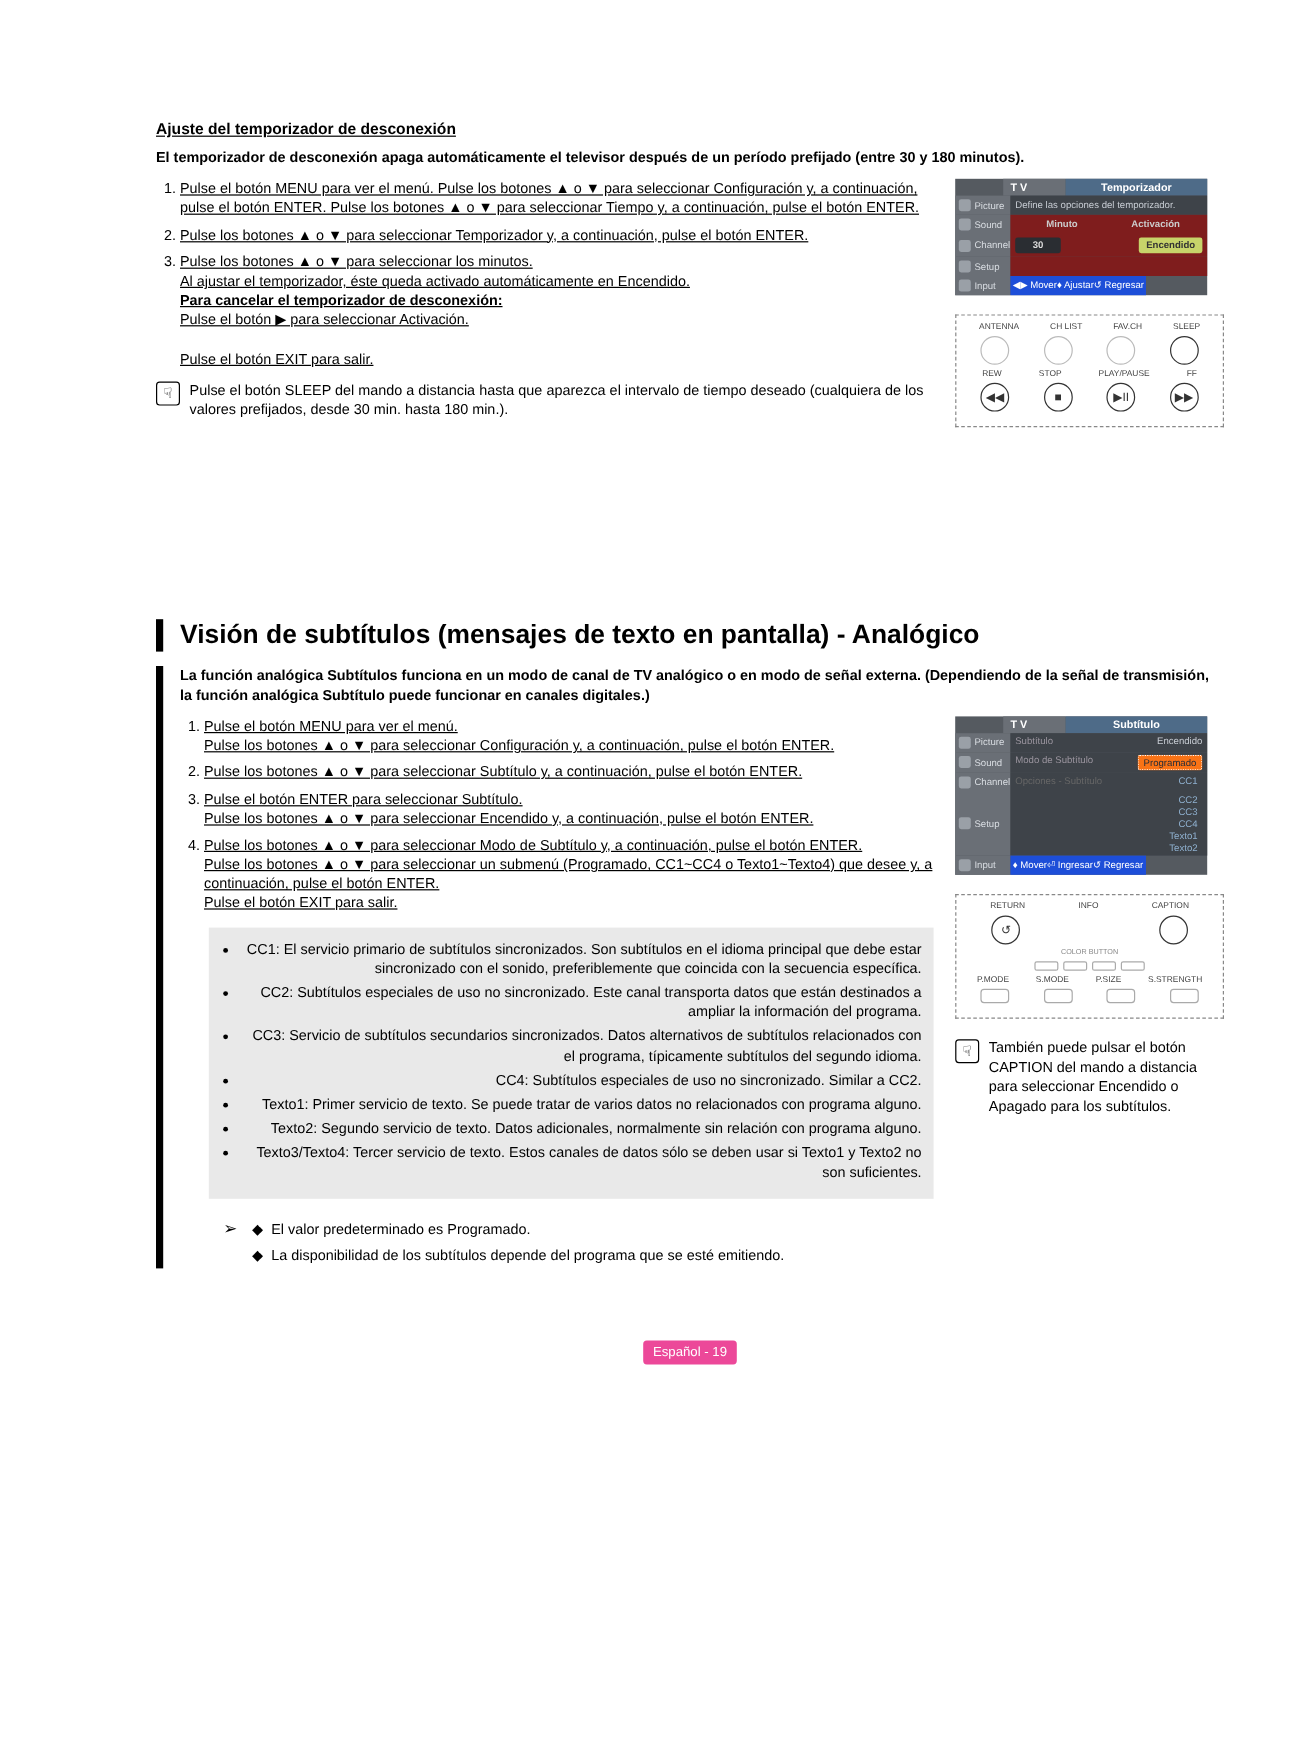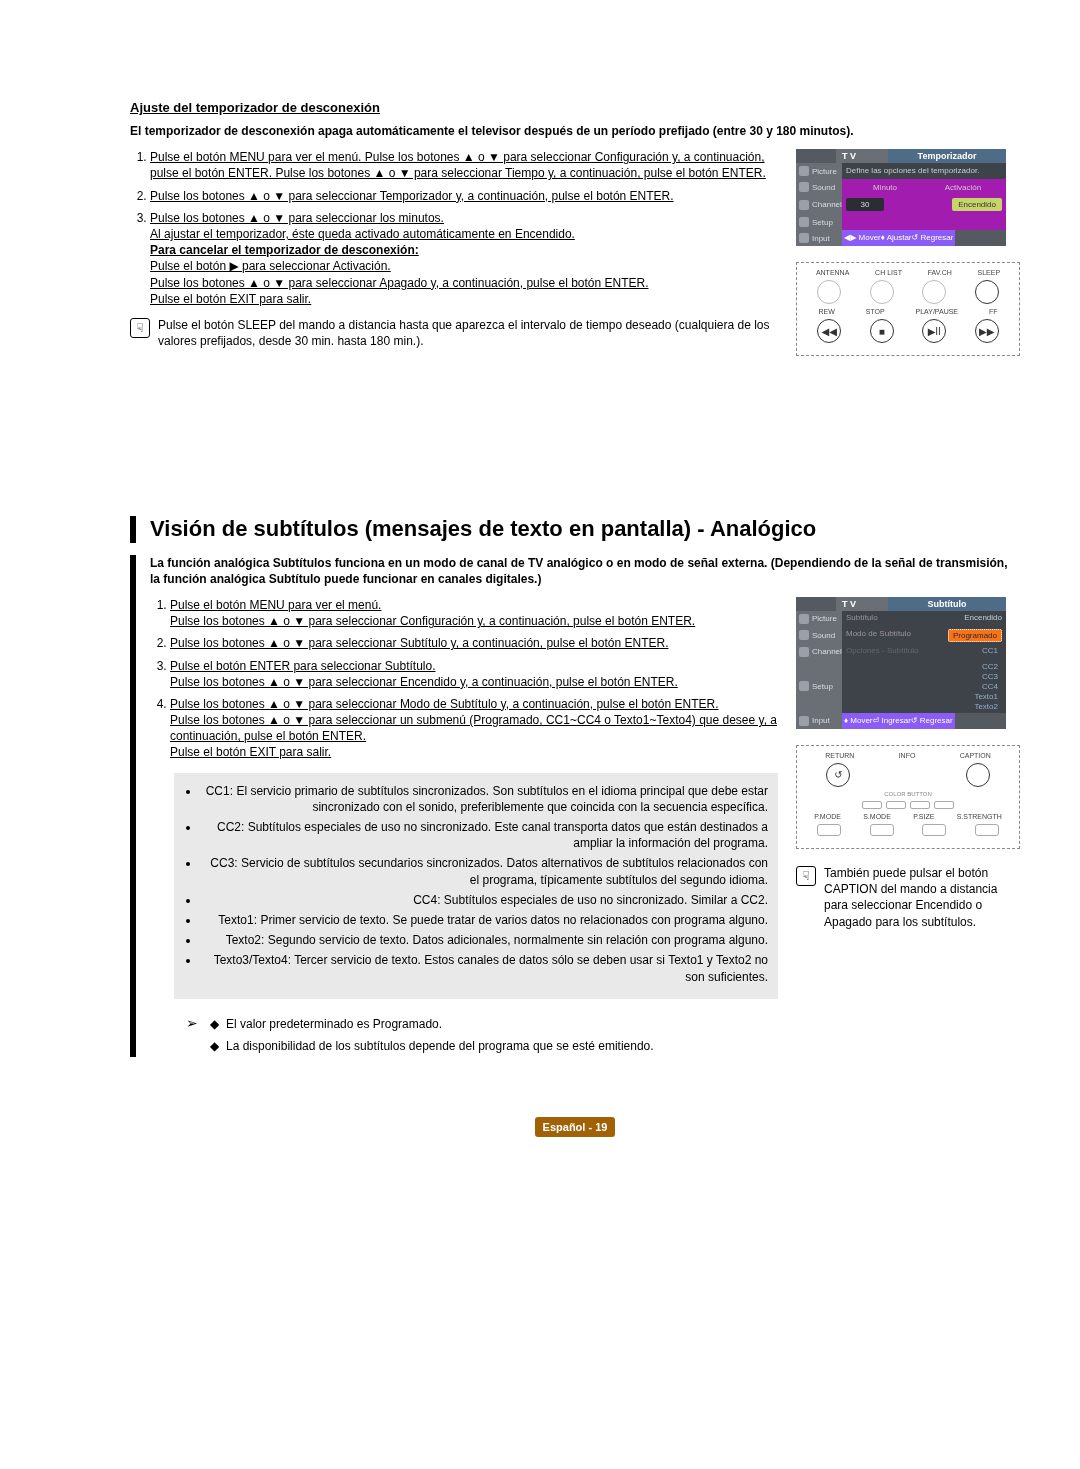"Minuto" .menu-shot .body { align-items: flex-end -> flex-start; background: #a21caf -> #7f1d1d; font-weight: none -> bold }
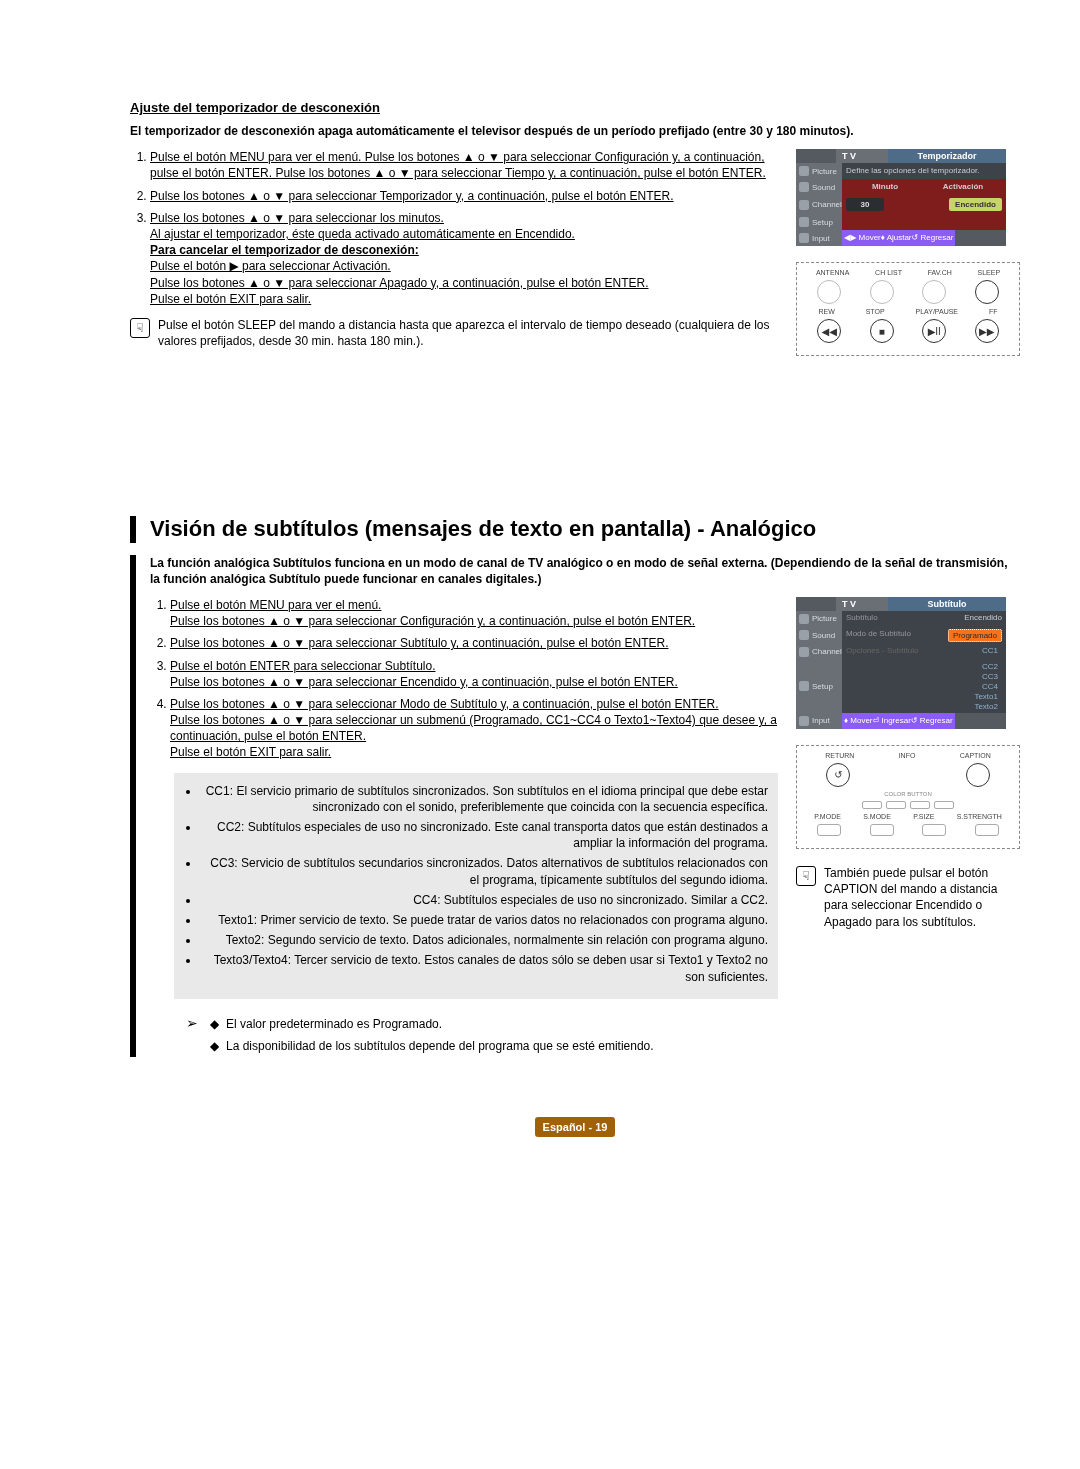"◀▶ Mover" .menu-shot .footer { background: #8b5cf6 -> #1d4ed8 }
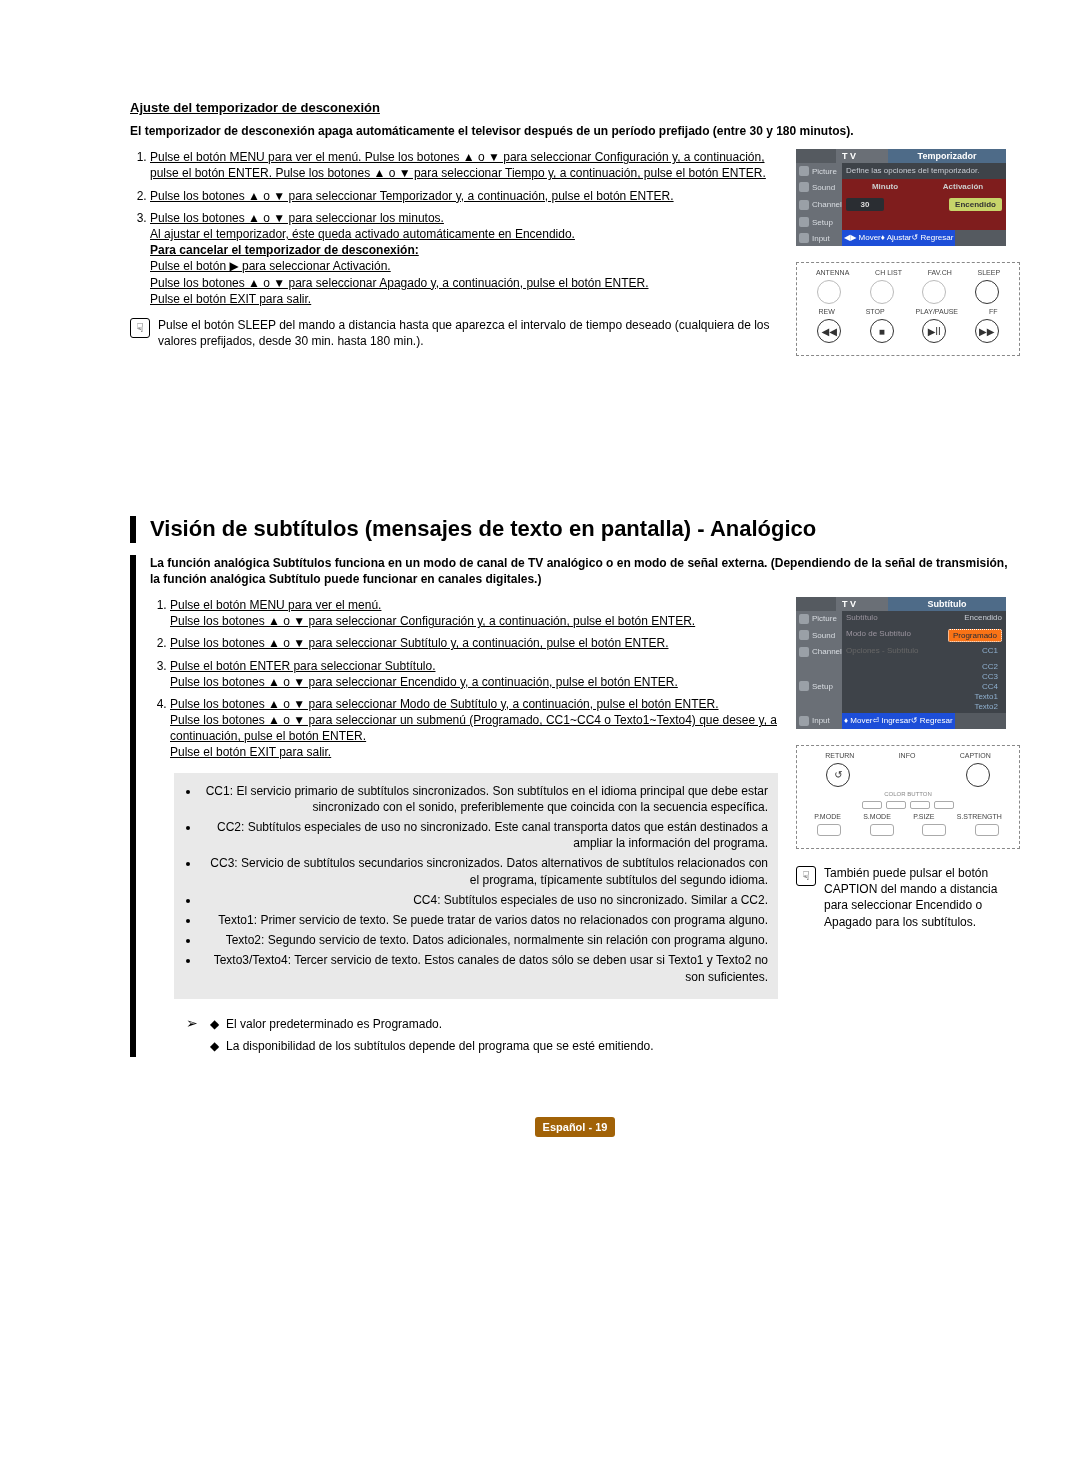"Pulse los botones ▲ o ▼ para seleccionar Apagado" span { html: <span>Pulse los botones ▲ o ▼ para seleccionar Apagado y, a continuación, pulse el botón ENTER.</span> -> none }
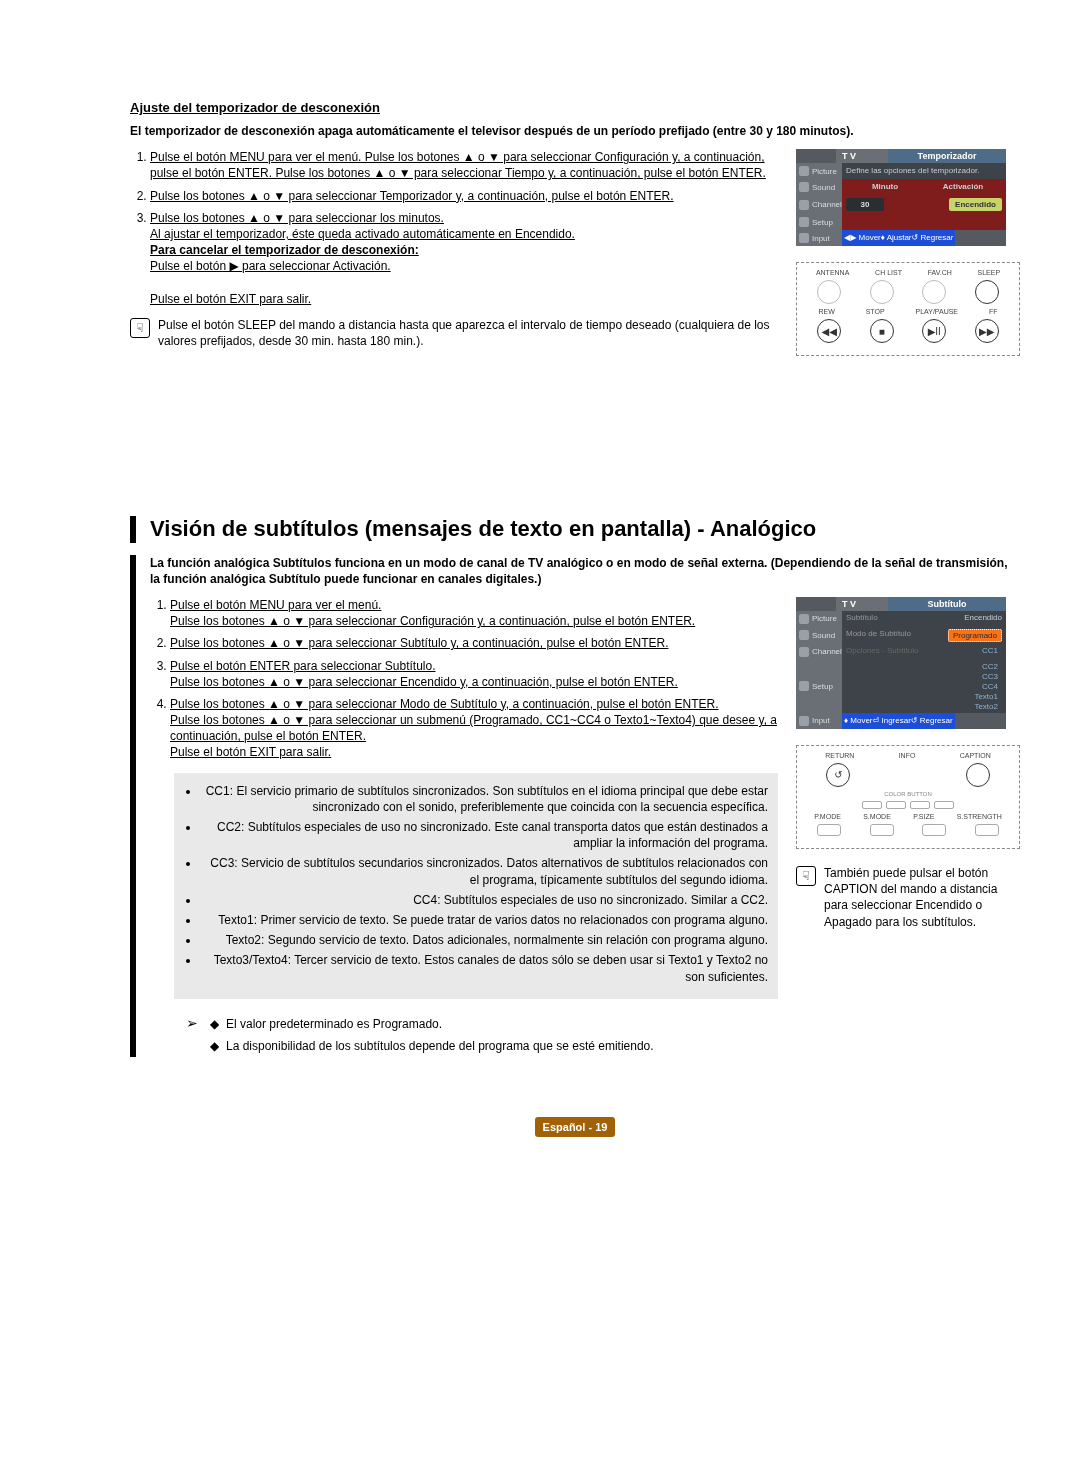"Español - 19" .footer-pill { background: #a16207 -> #ec4899; font-weight: bold -> normal }
